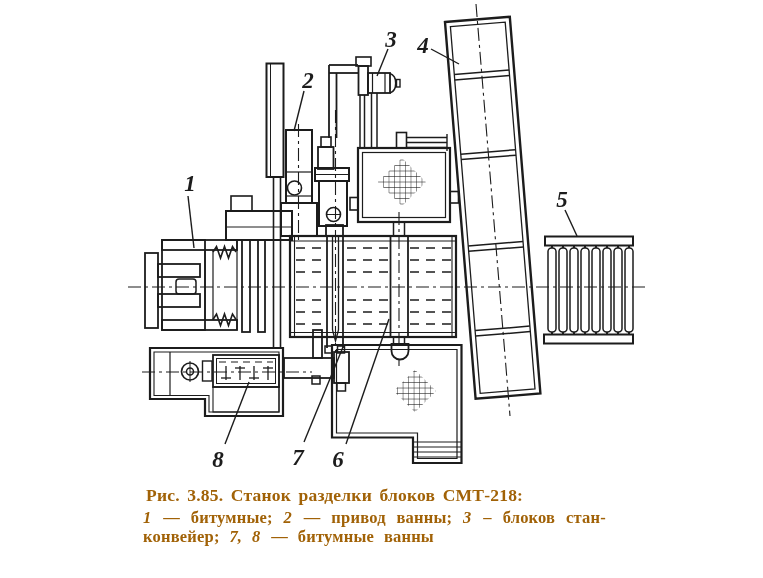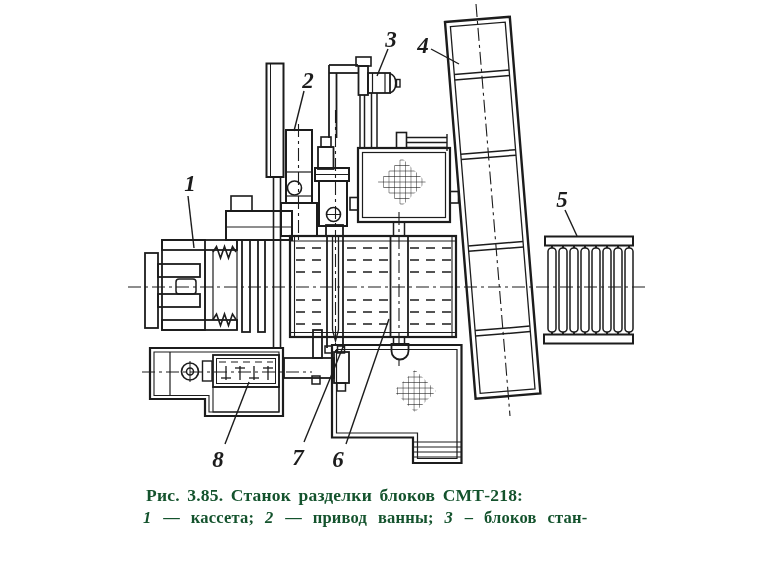"Рис. 3.85. Станок разделки блоков" .caption { color: #14532d -> #a16207 }
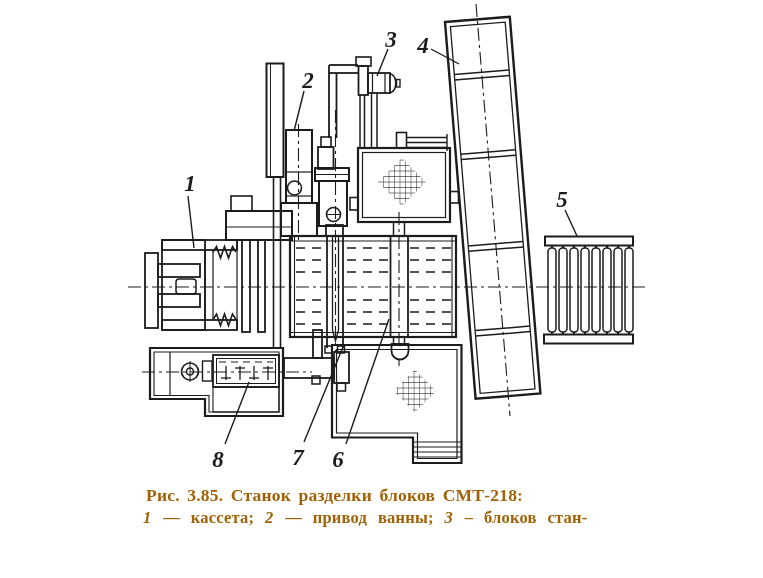"— кассета;" span { text: кассета -> битумные }
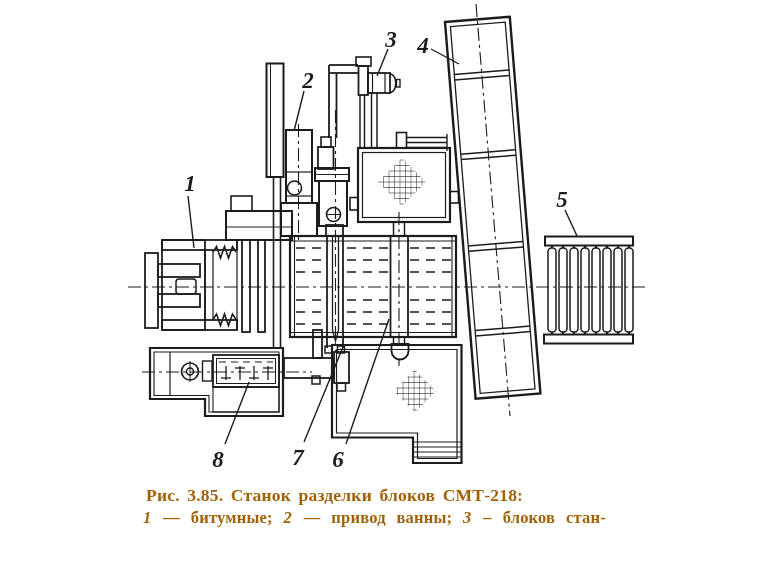"конвейер; 7, 8 — битумные" div.legend-line { html: none -> <div><span>конвейер; </span><span>7, 8</span><span> — битумные ванны</span></div> }
